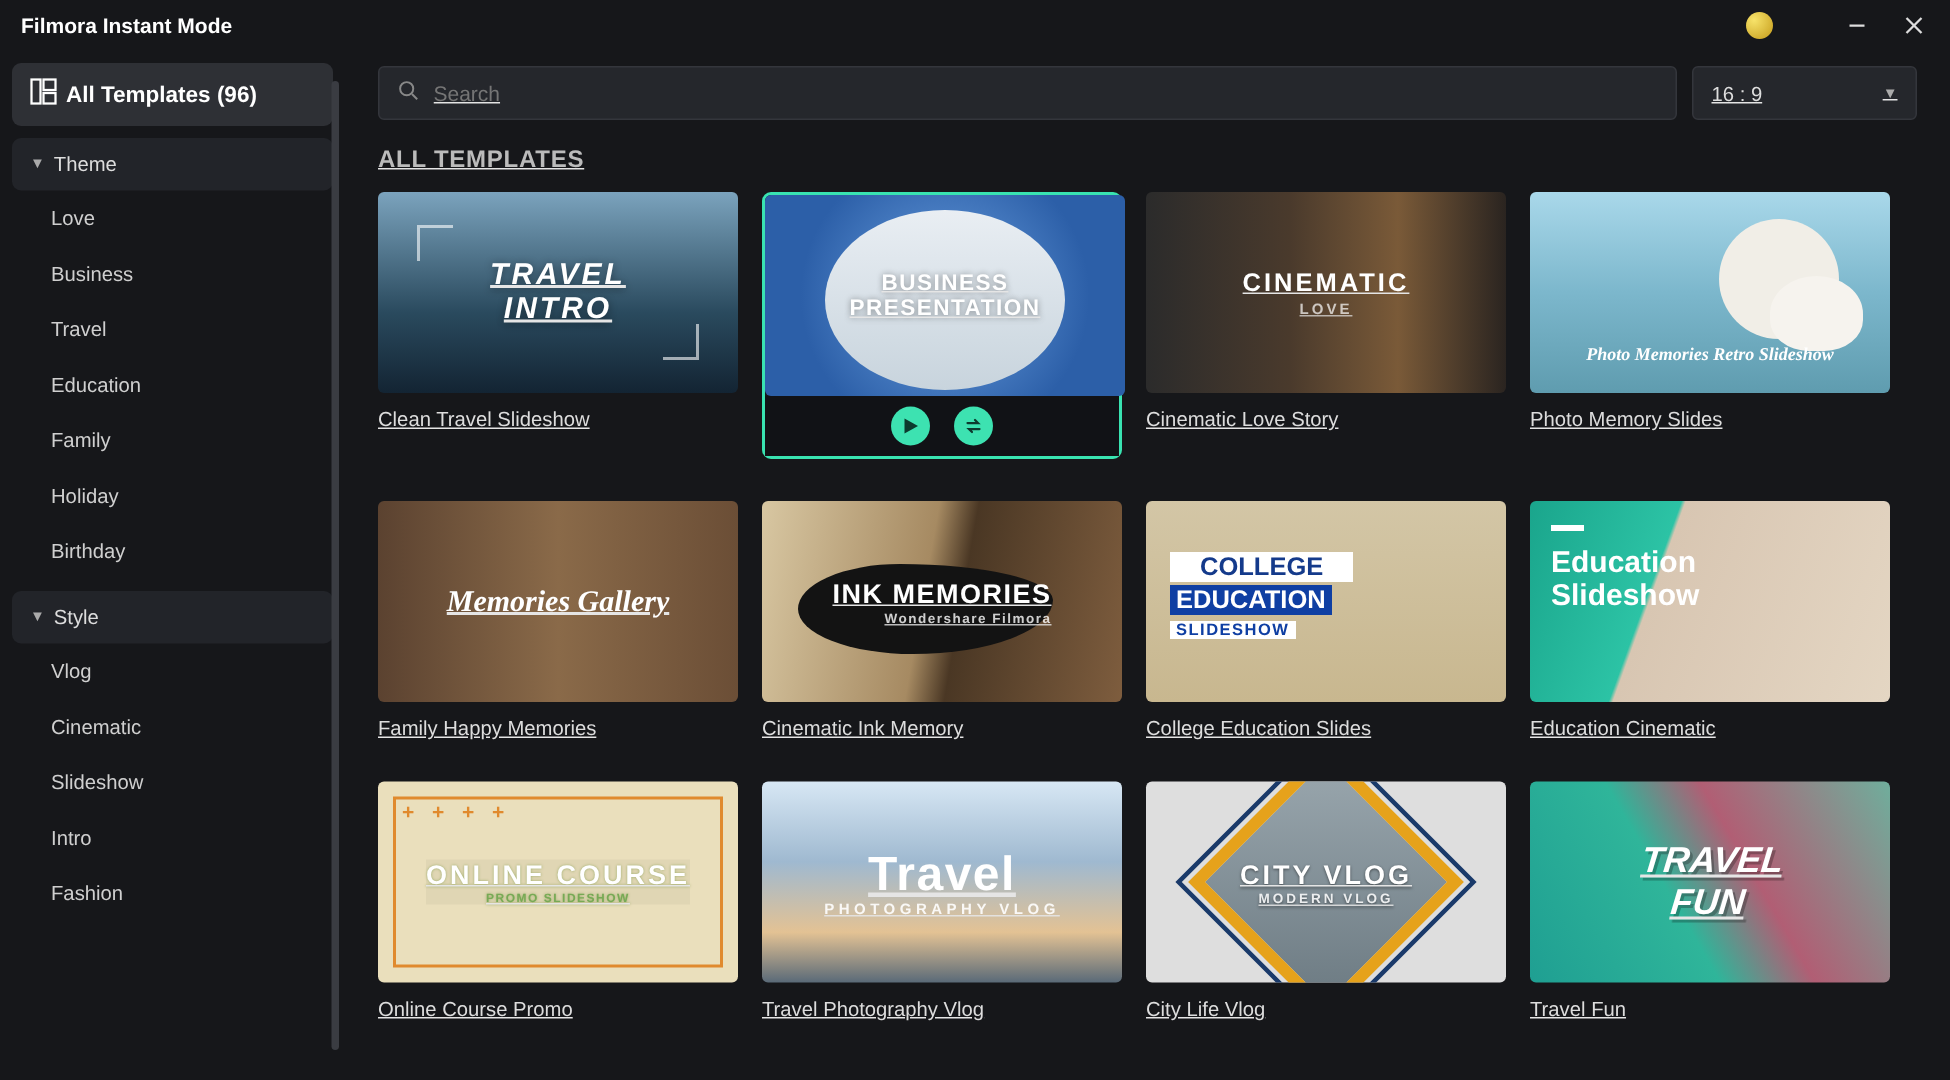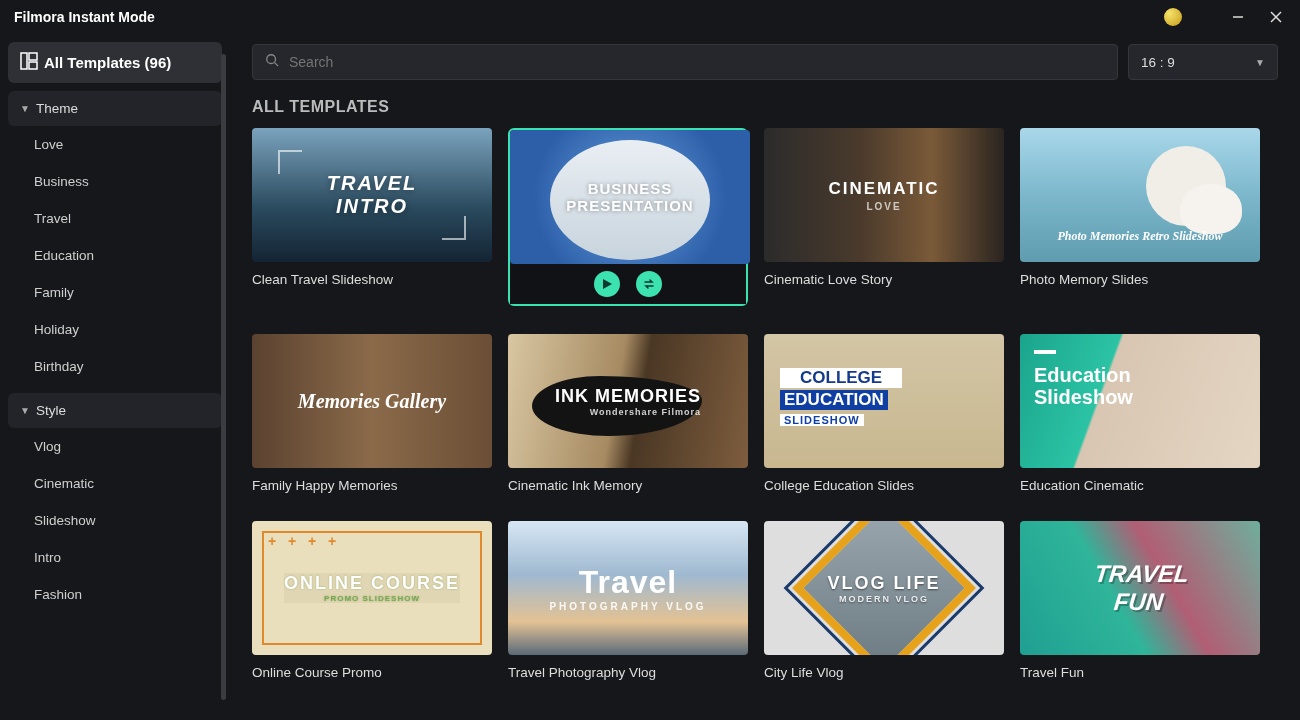"Search" .main { text-decoration: none -> underline }
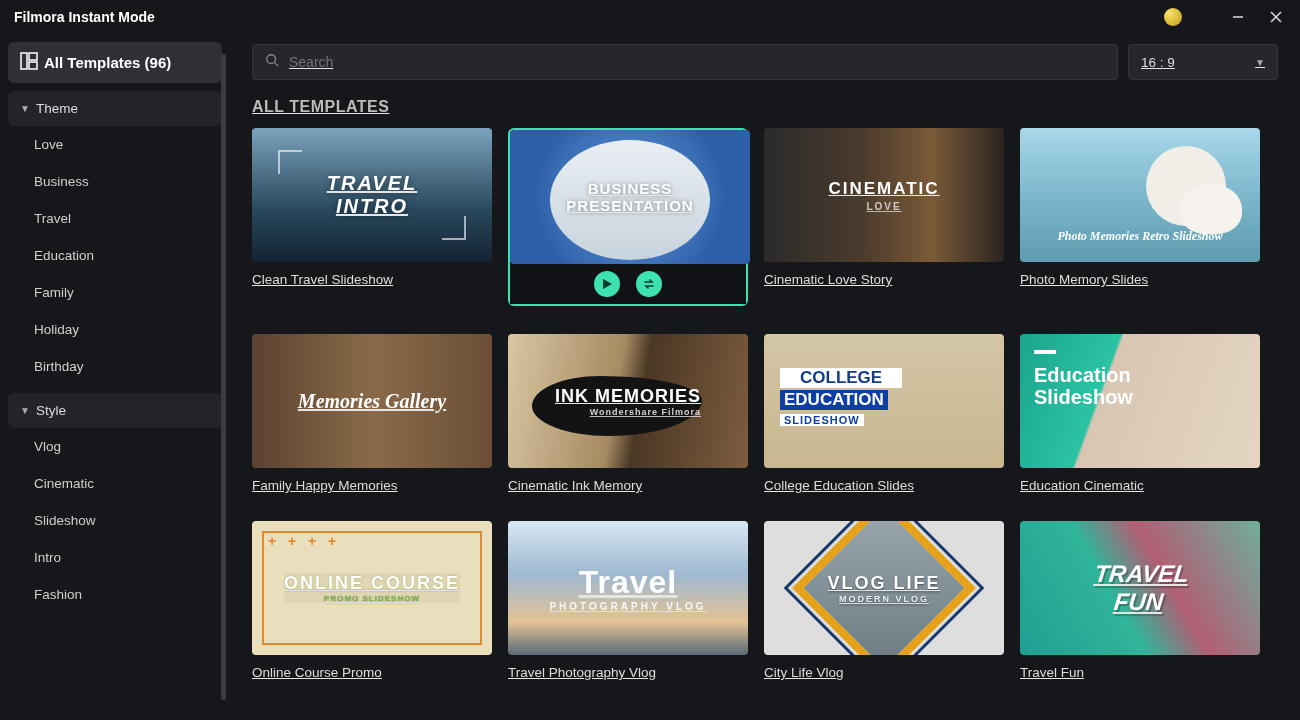"VLOG LIFE" span { text: VLOG LIFE -> CITY VLOG }
